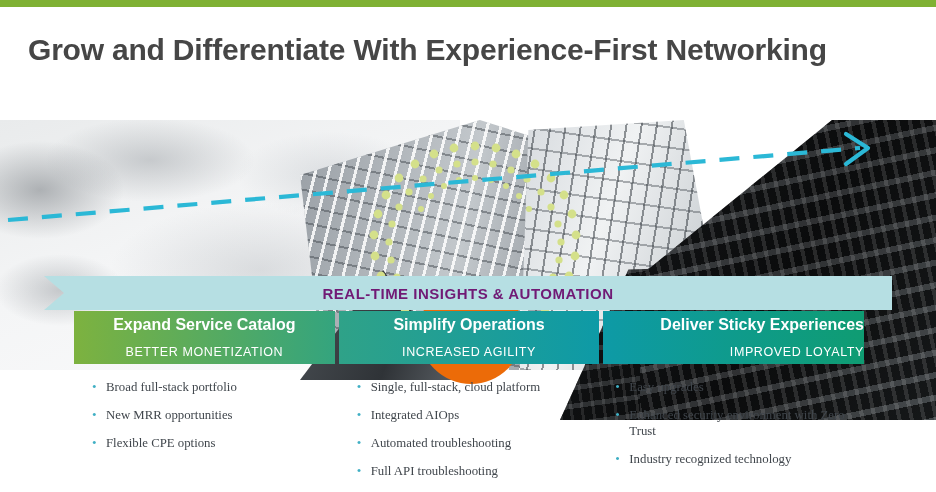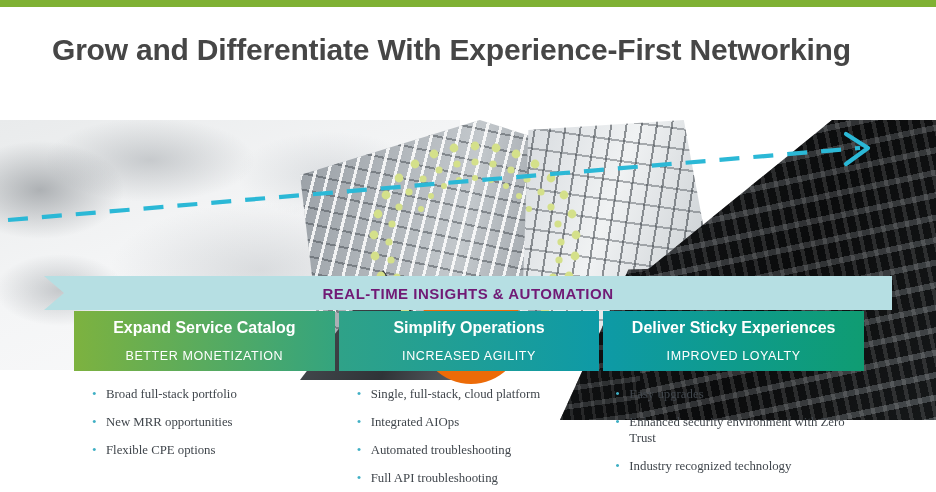"Grow and Differentiate With" .title { left: 52px -> 28px }
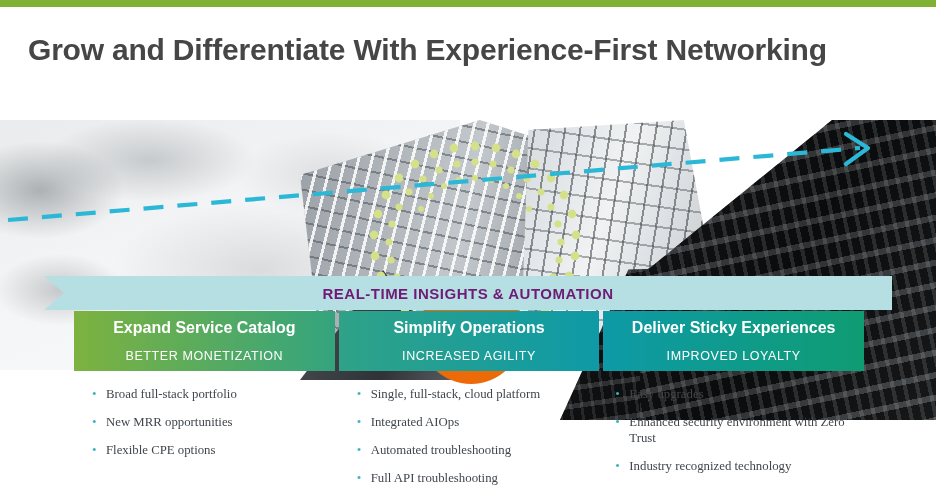"Expand Service Catalog" .col-head { height: 60px -> 53px }
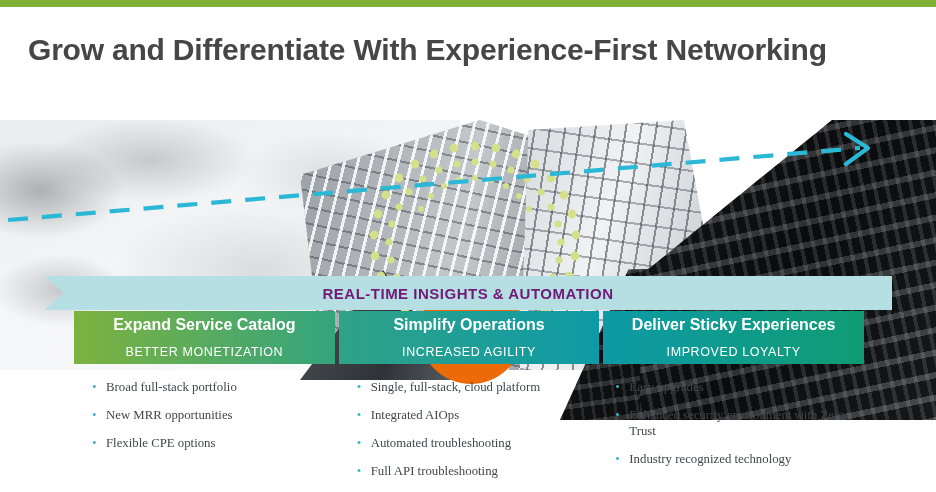"Deliver Sticky Experiences" .col-head.c3 { align-items: none -> flex-end }
